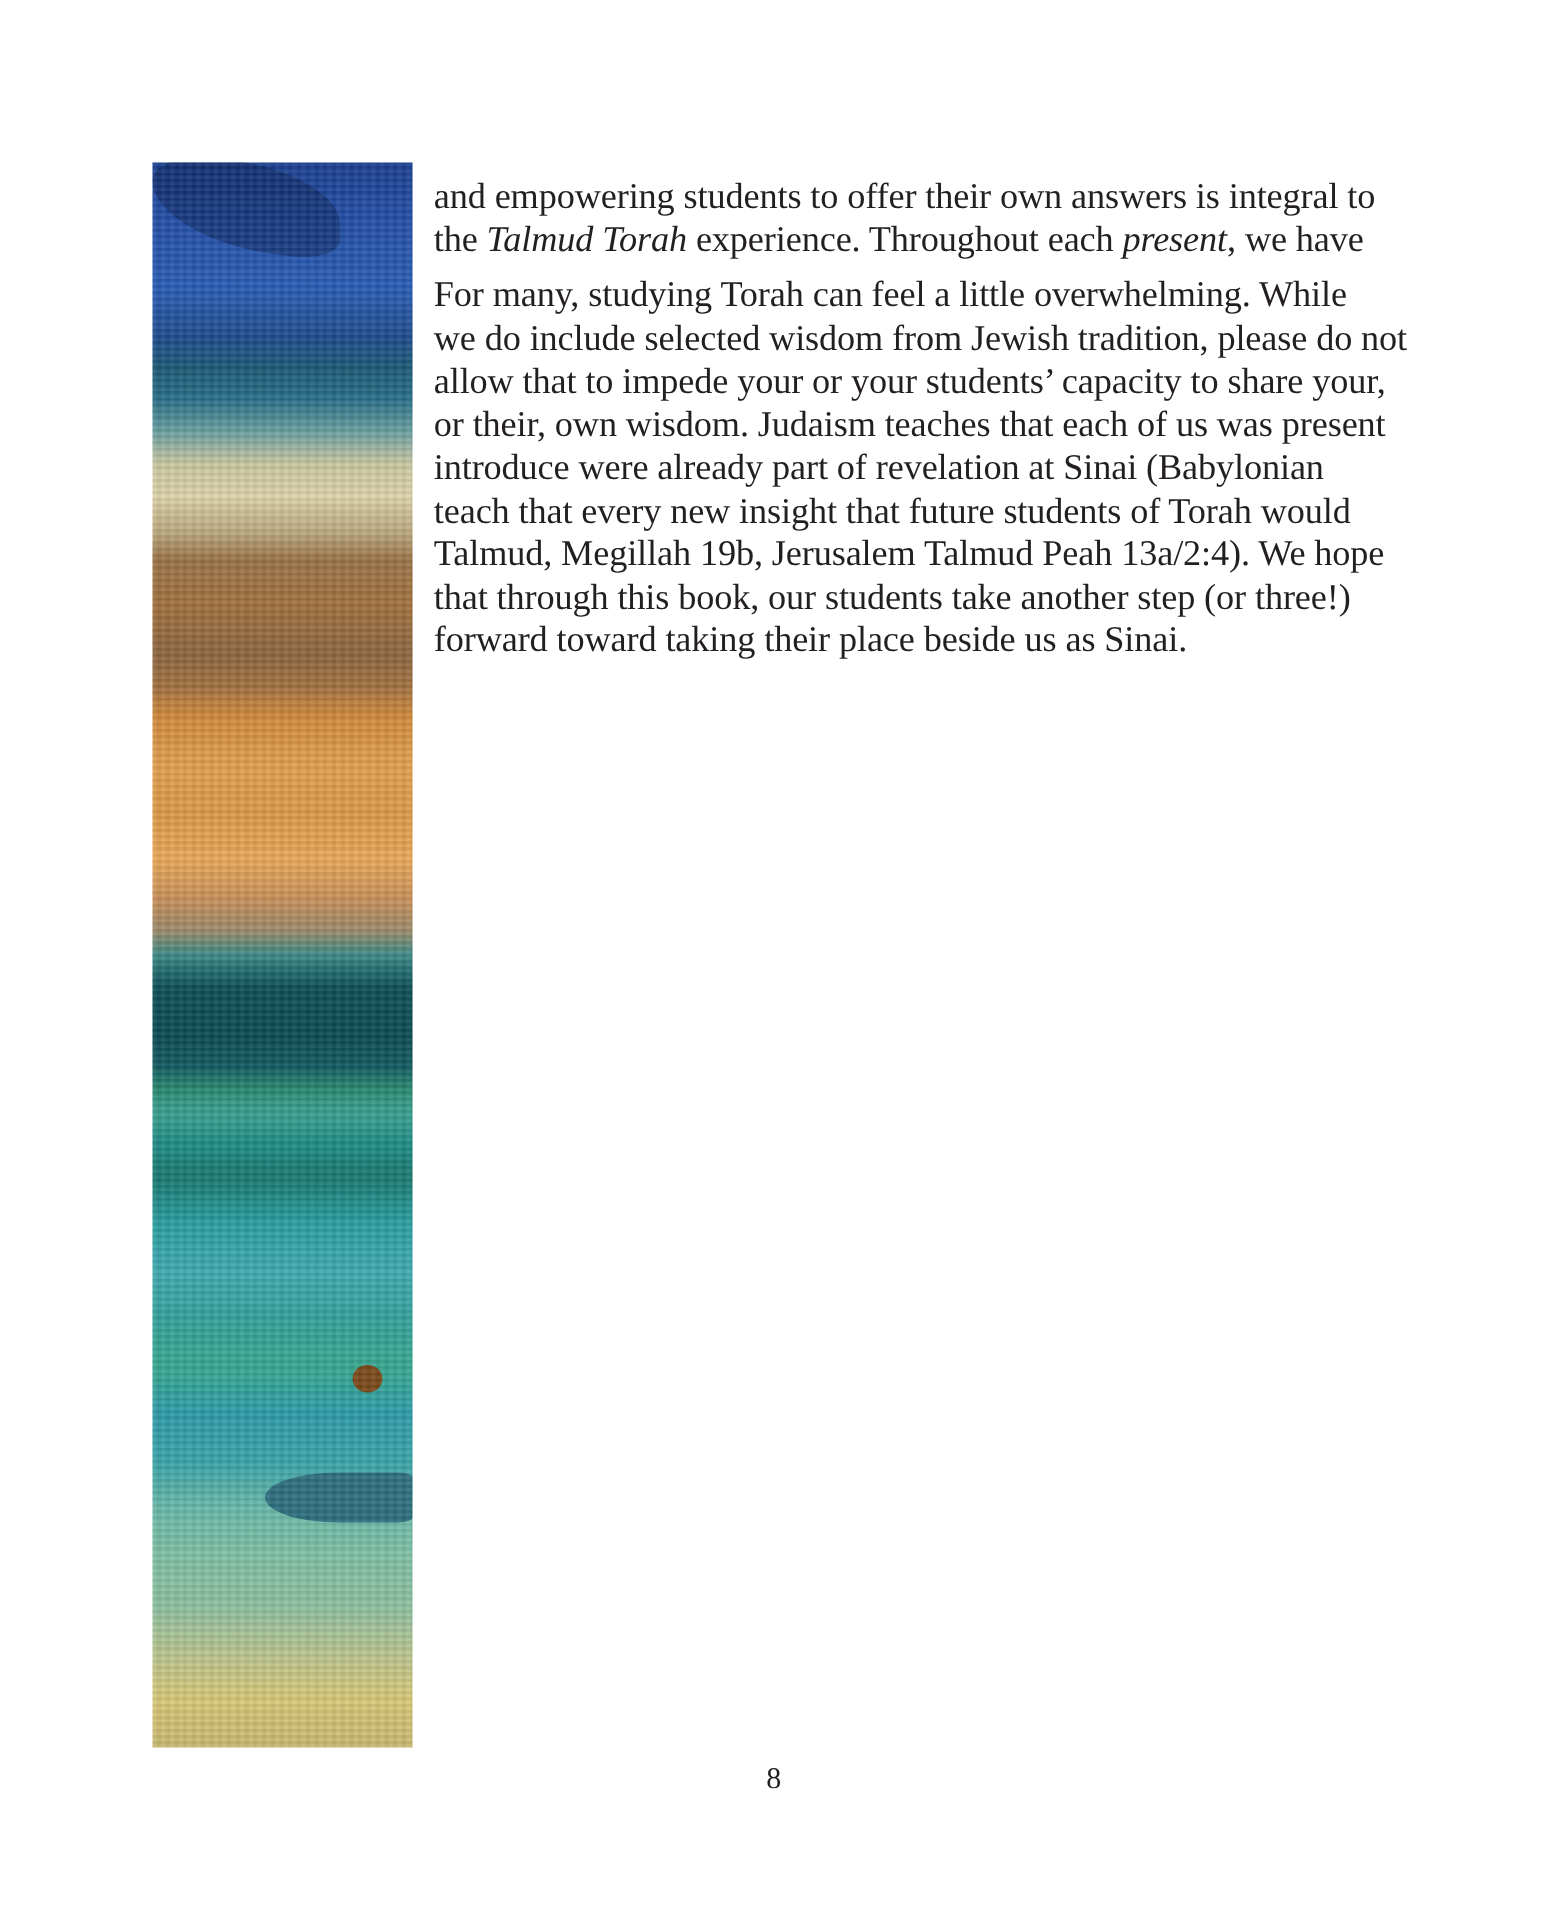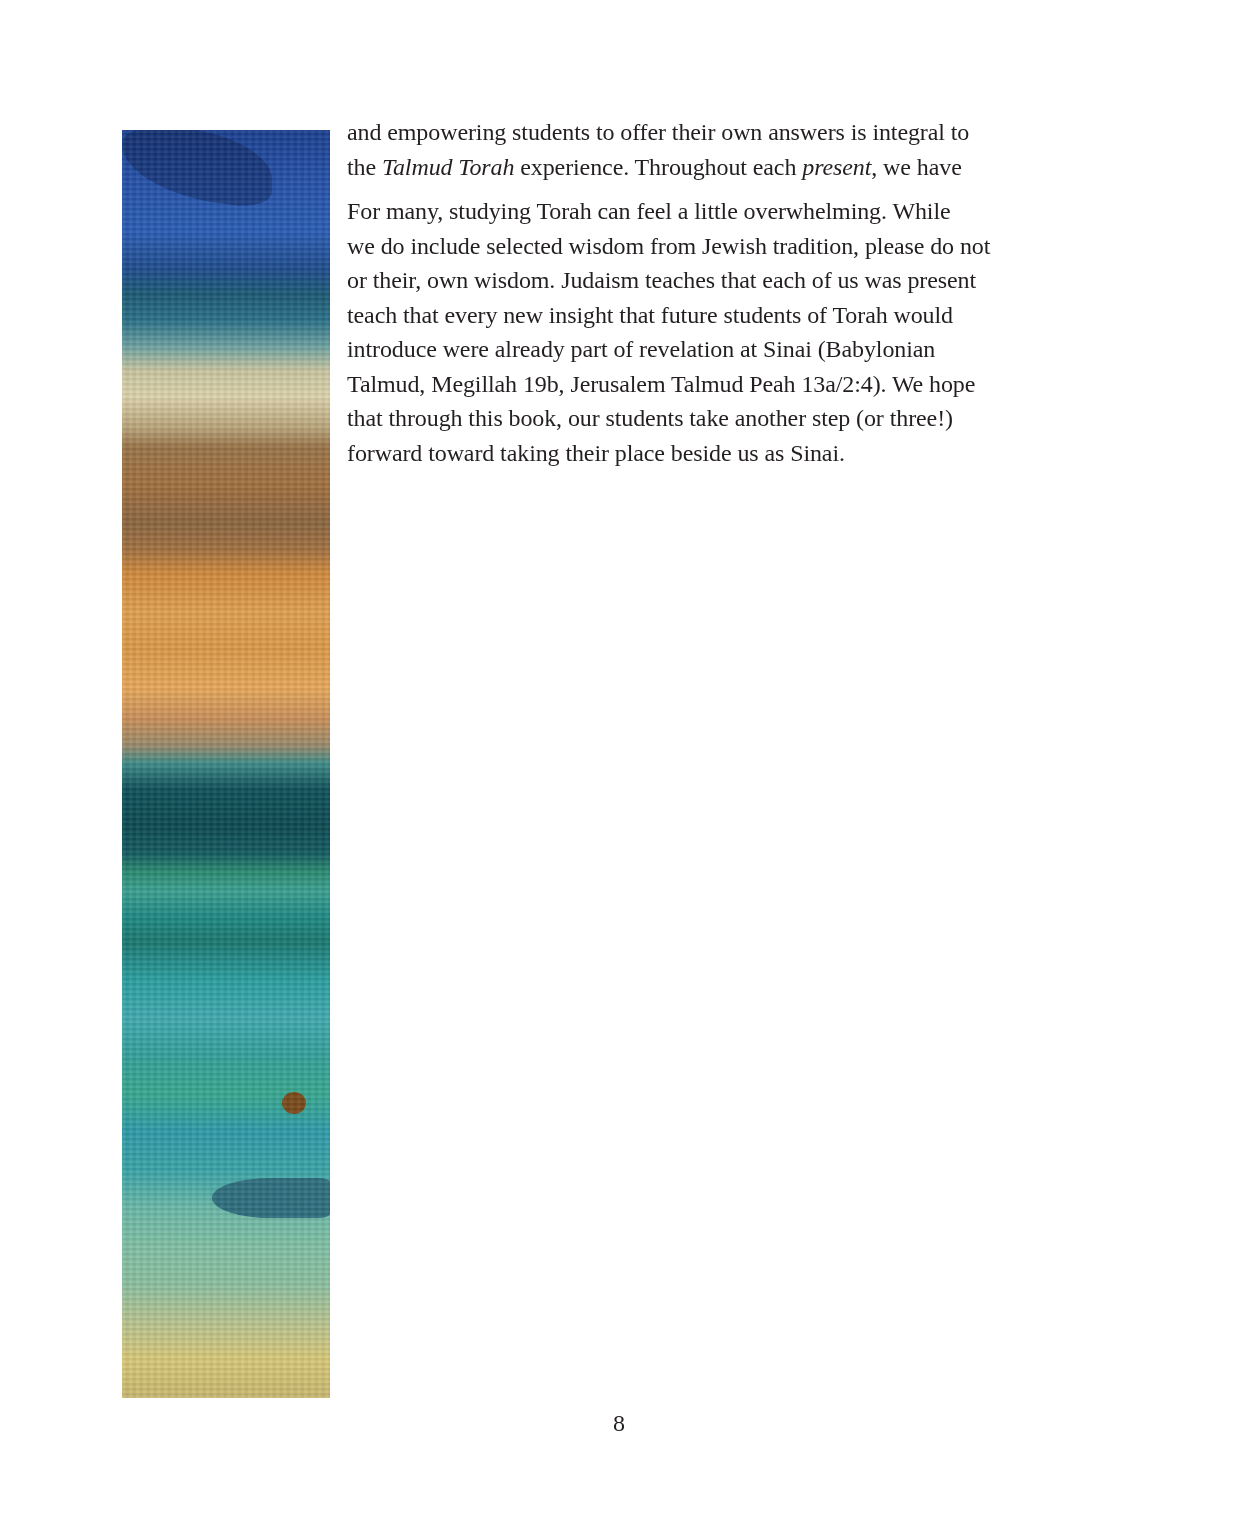"and empowering students to offer" .text-column { font-size: 24px -> 29px; top: 115px -> 140px }
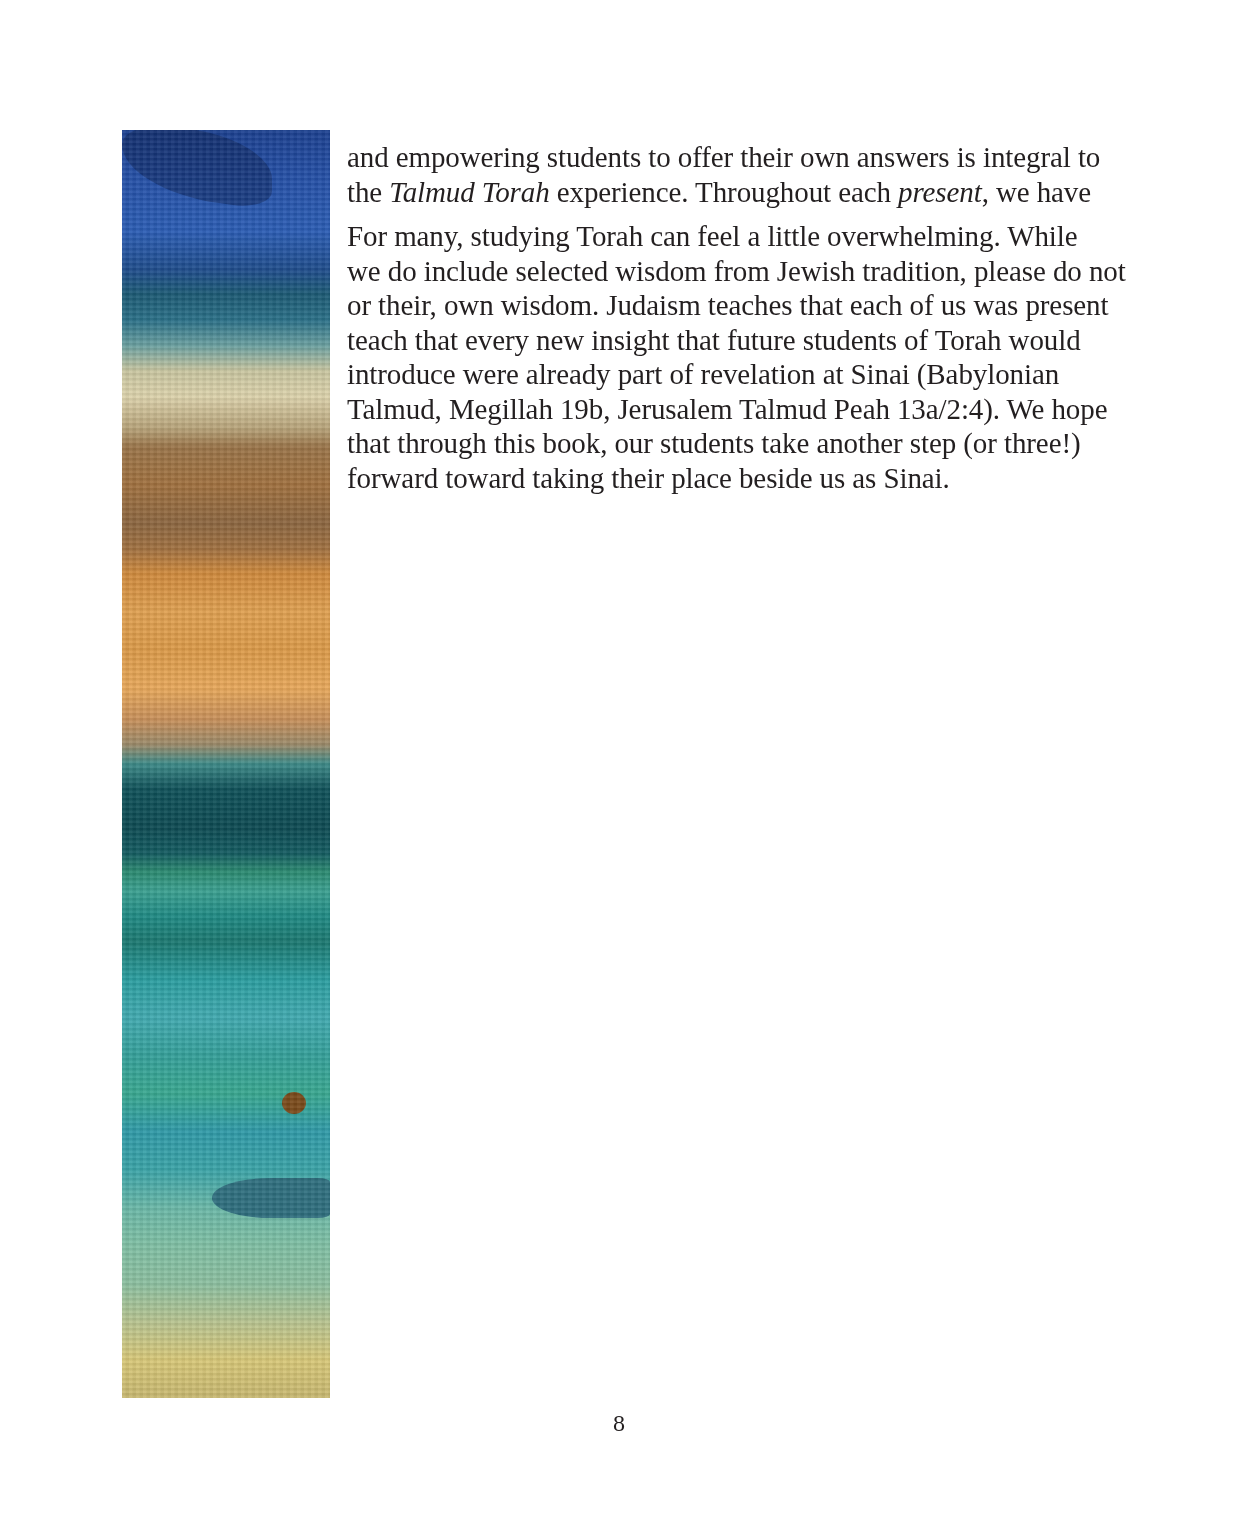"allow that to impede your" span.line { html: none -> <span>allow that to impede your or your students’ capacity to share your,</span> }
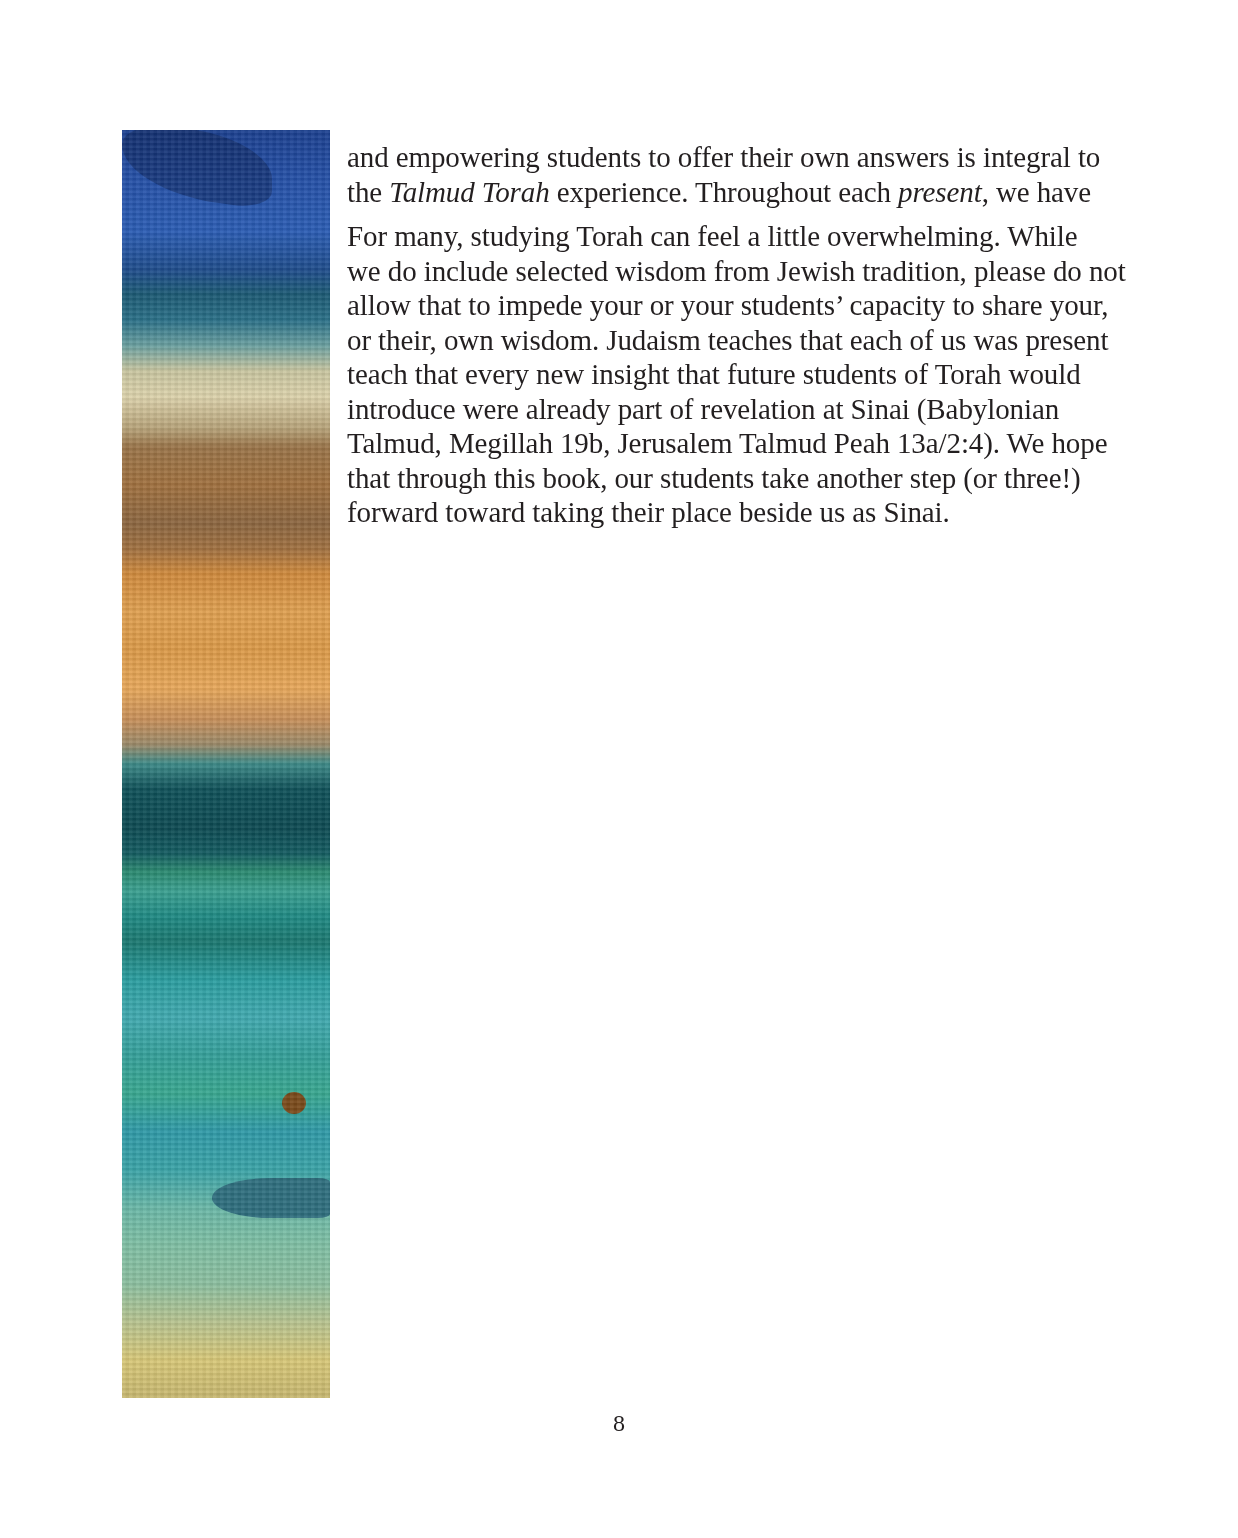"teach that every new insight" span.line { order: before "introduce were already part of" -> after "introduce were already part of" }
